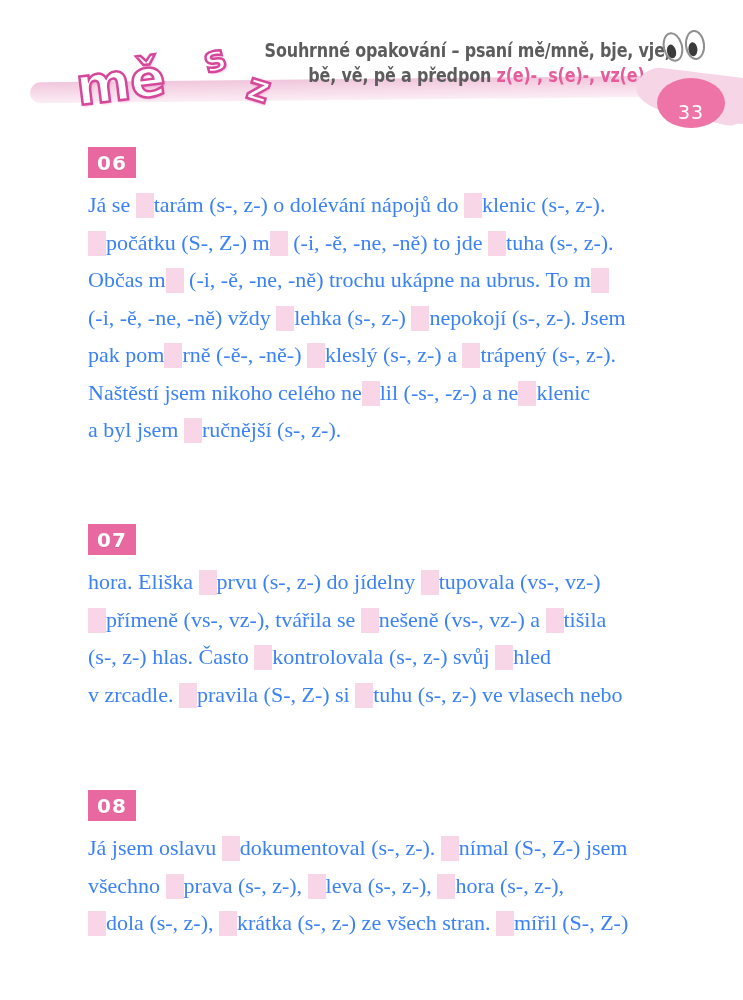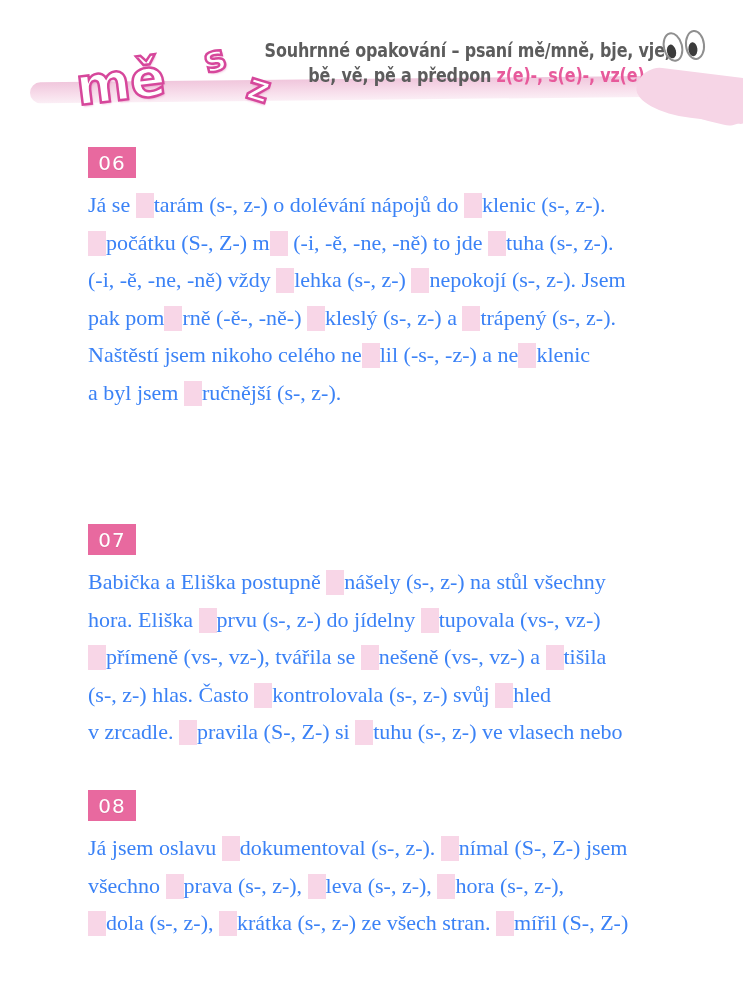"33" div.blob { html: none -> <div> <span>33</span> </div> }
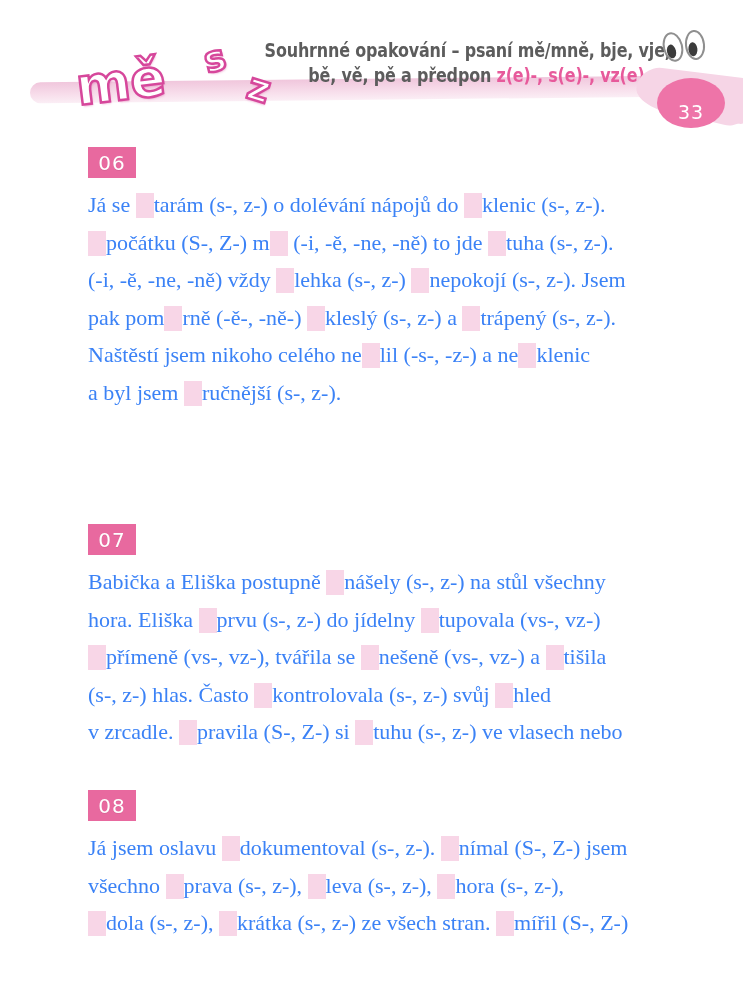"06" .badge { font-weight: normal -> bold }
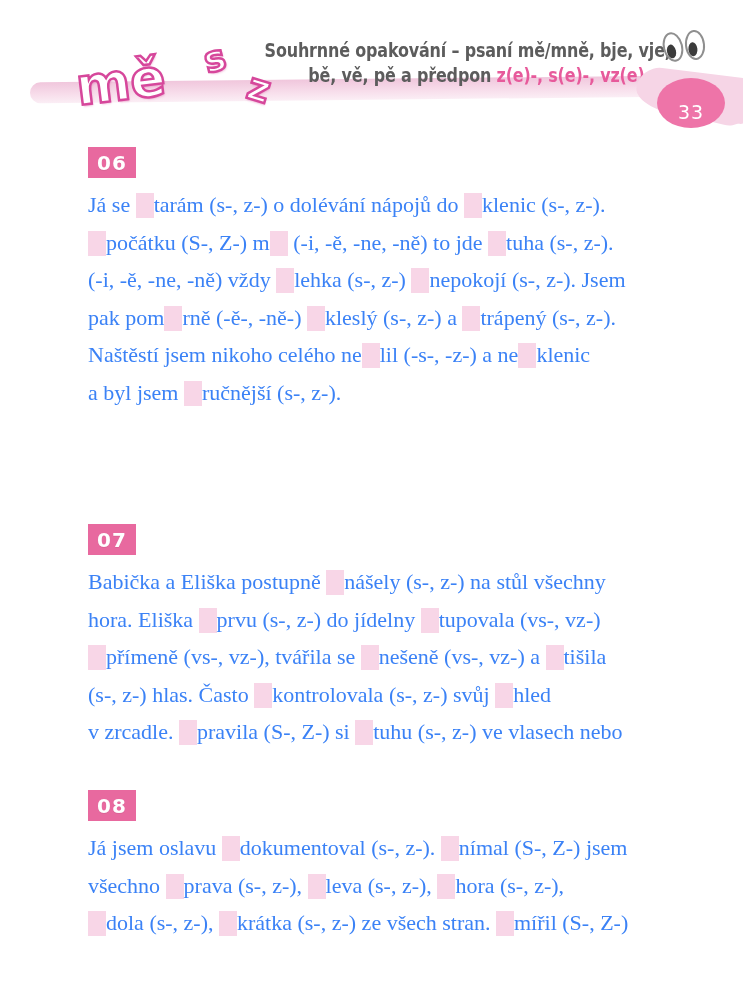"Občas m (-i, -ě, -ne," div.ex-line { html: none -> <div><span>Občas m</span><span></span><span> (-i, -ě, -ne, -ně) trochu ukápne na ubrus. To m</span><span></span></div> }
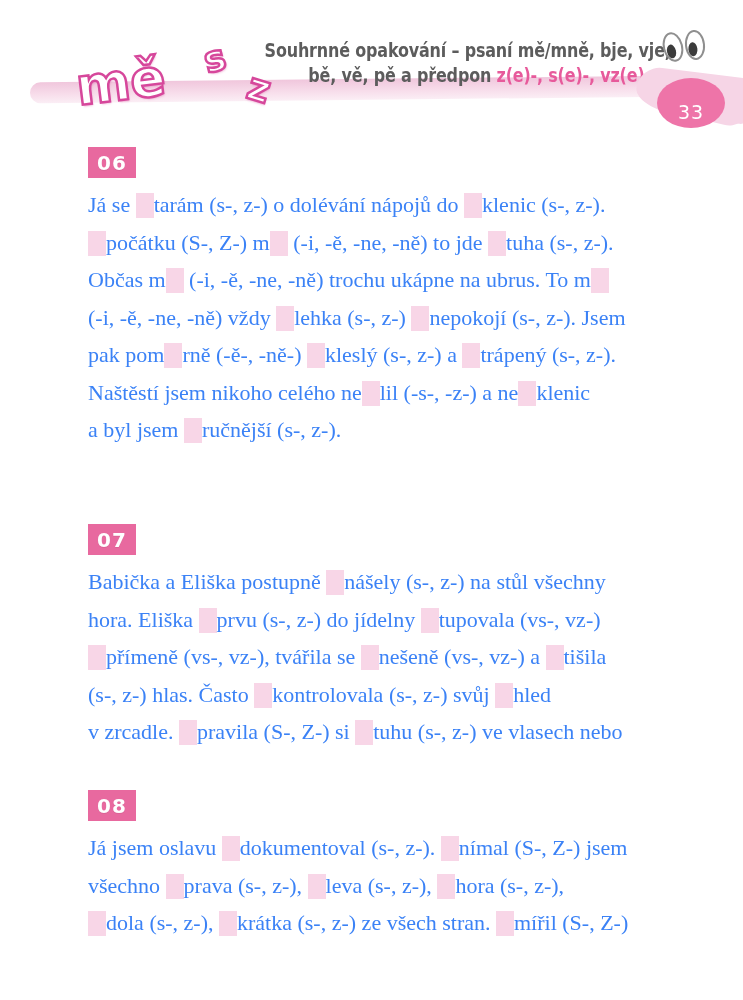"Babička a Eliška postupně nášely" div.ex-line { html: <div><span>Babička a Eliška postupně </span><span></span><span>nášely (s-, z-) na stůl všechny</span></div> -> none }
